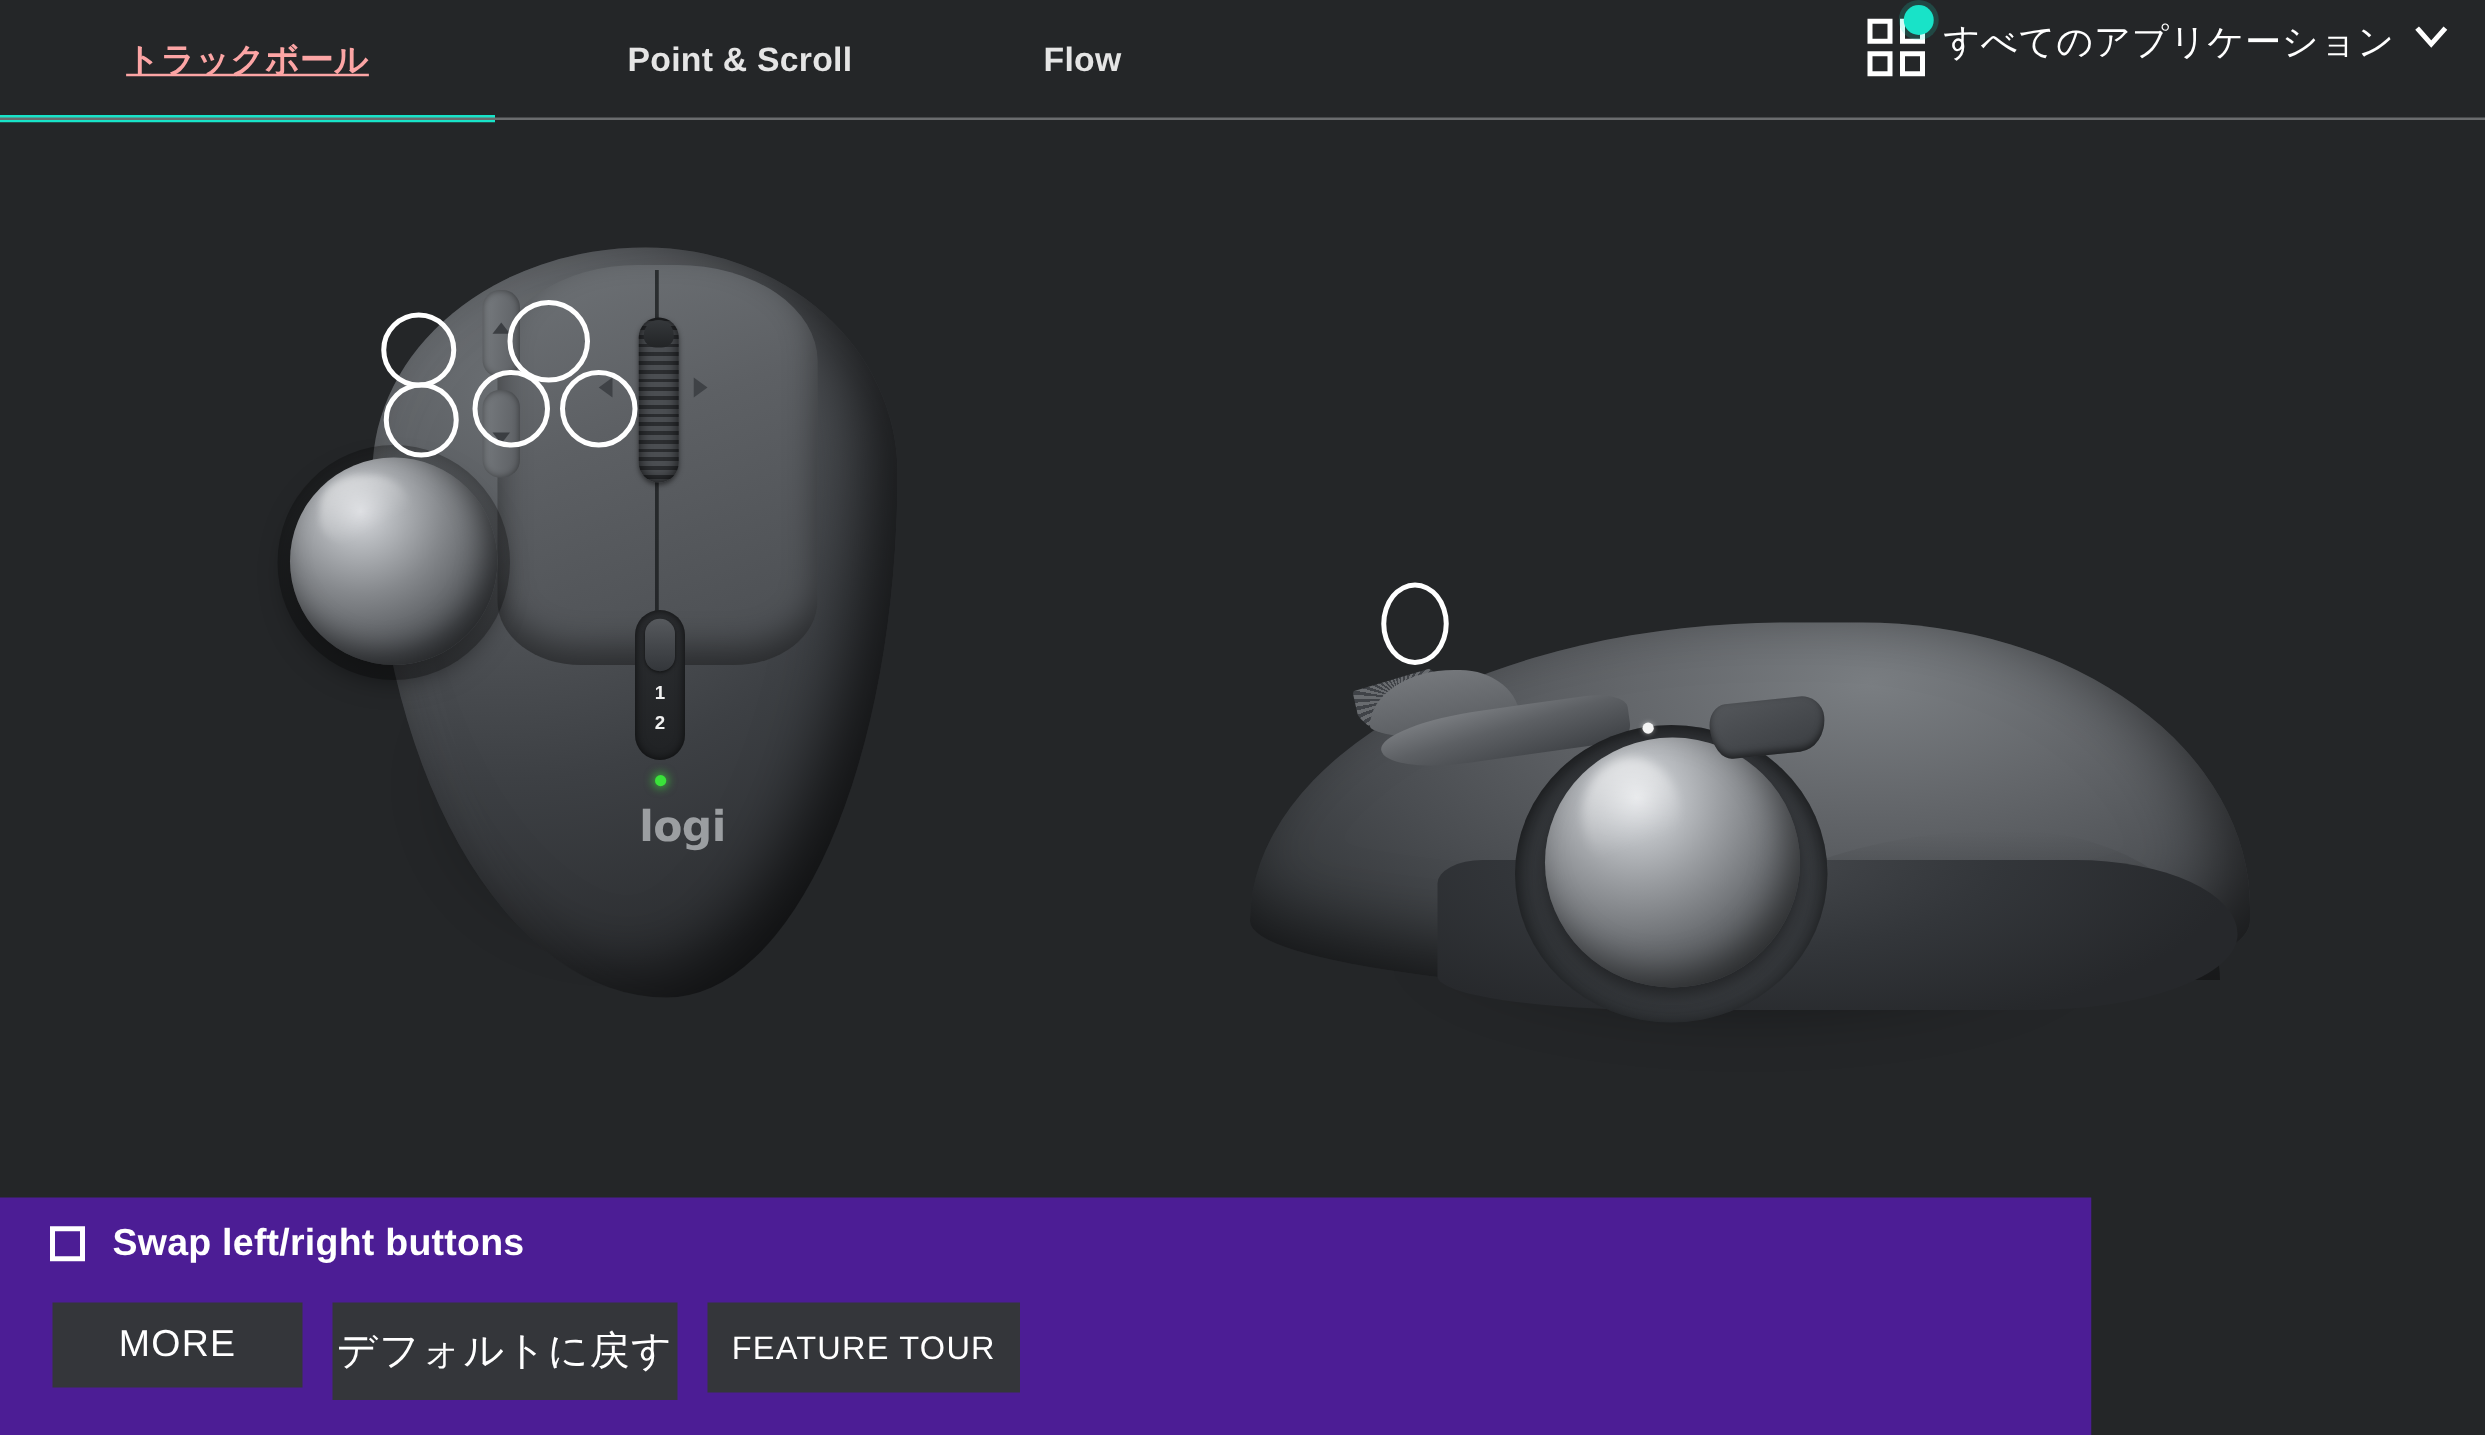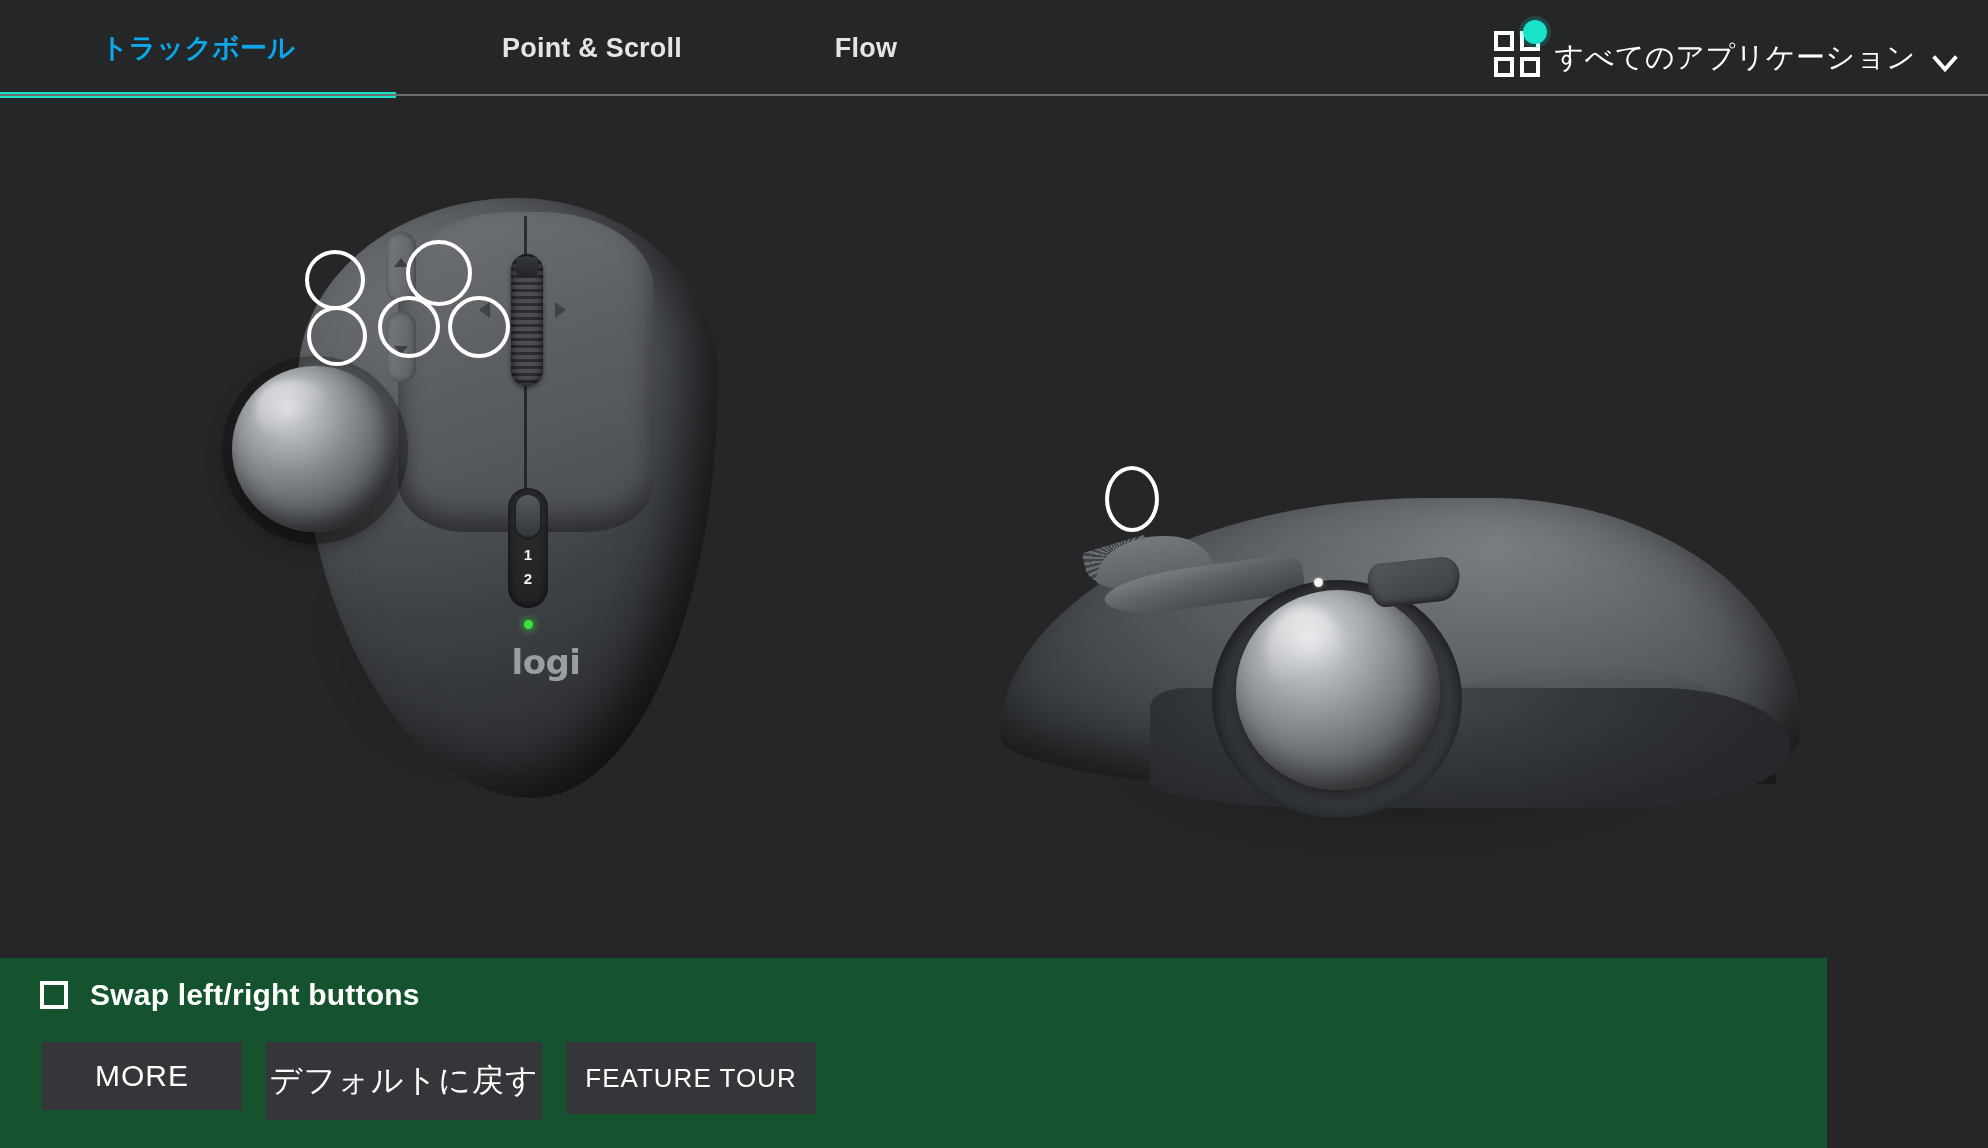"トラックボール" .tab.active { color: #0ea5e9 -> #fca5a5; text-decoration: none -> underline }
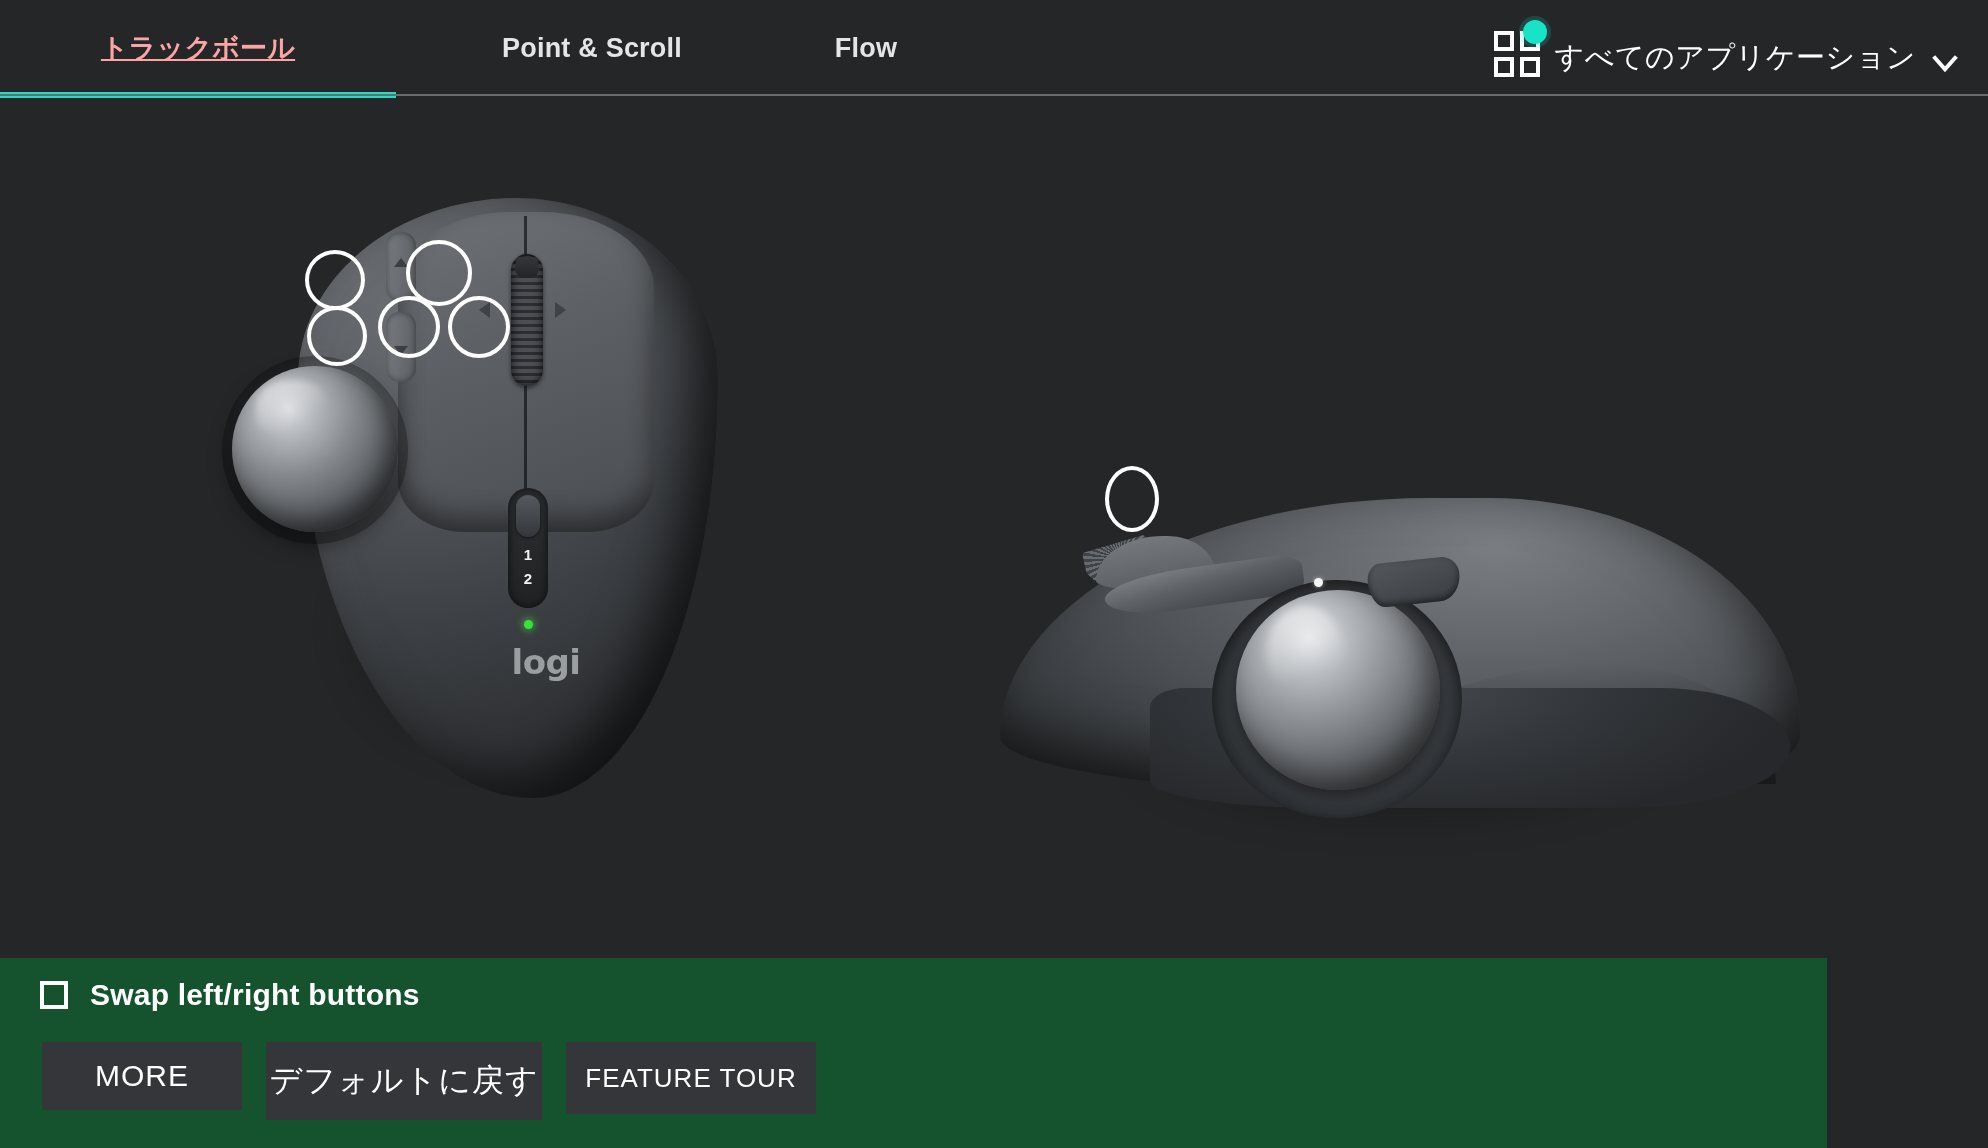"すべてのアプリケーション" .app-selector { align-items: flex-end -> flex-start }
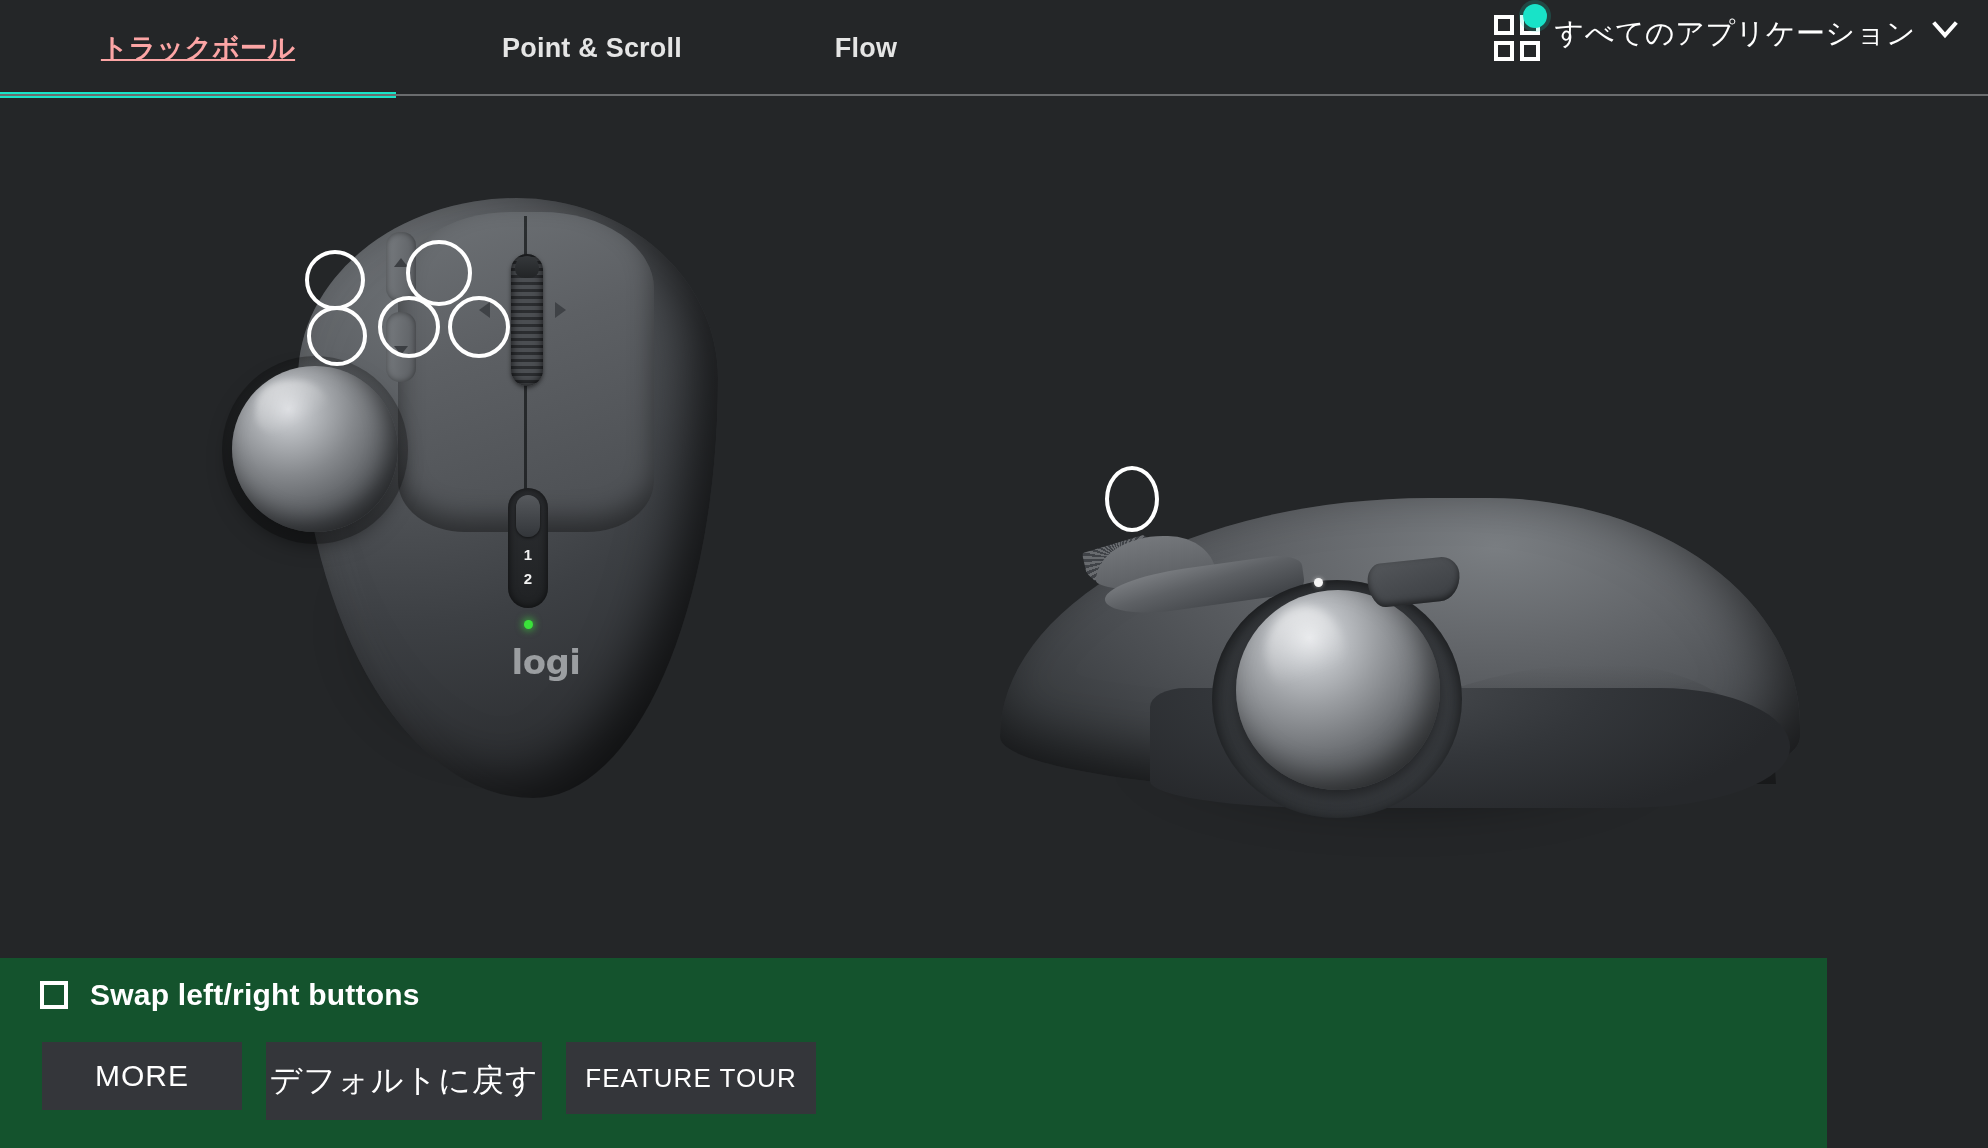"Swap left/right buttons" .footer { background: #14532d -> #4c1d95; width: 1827px -> 1673px }
